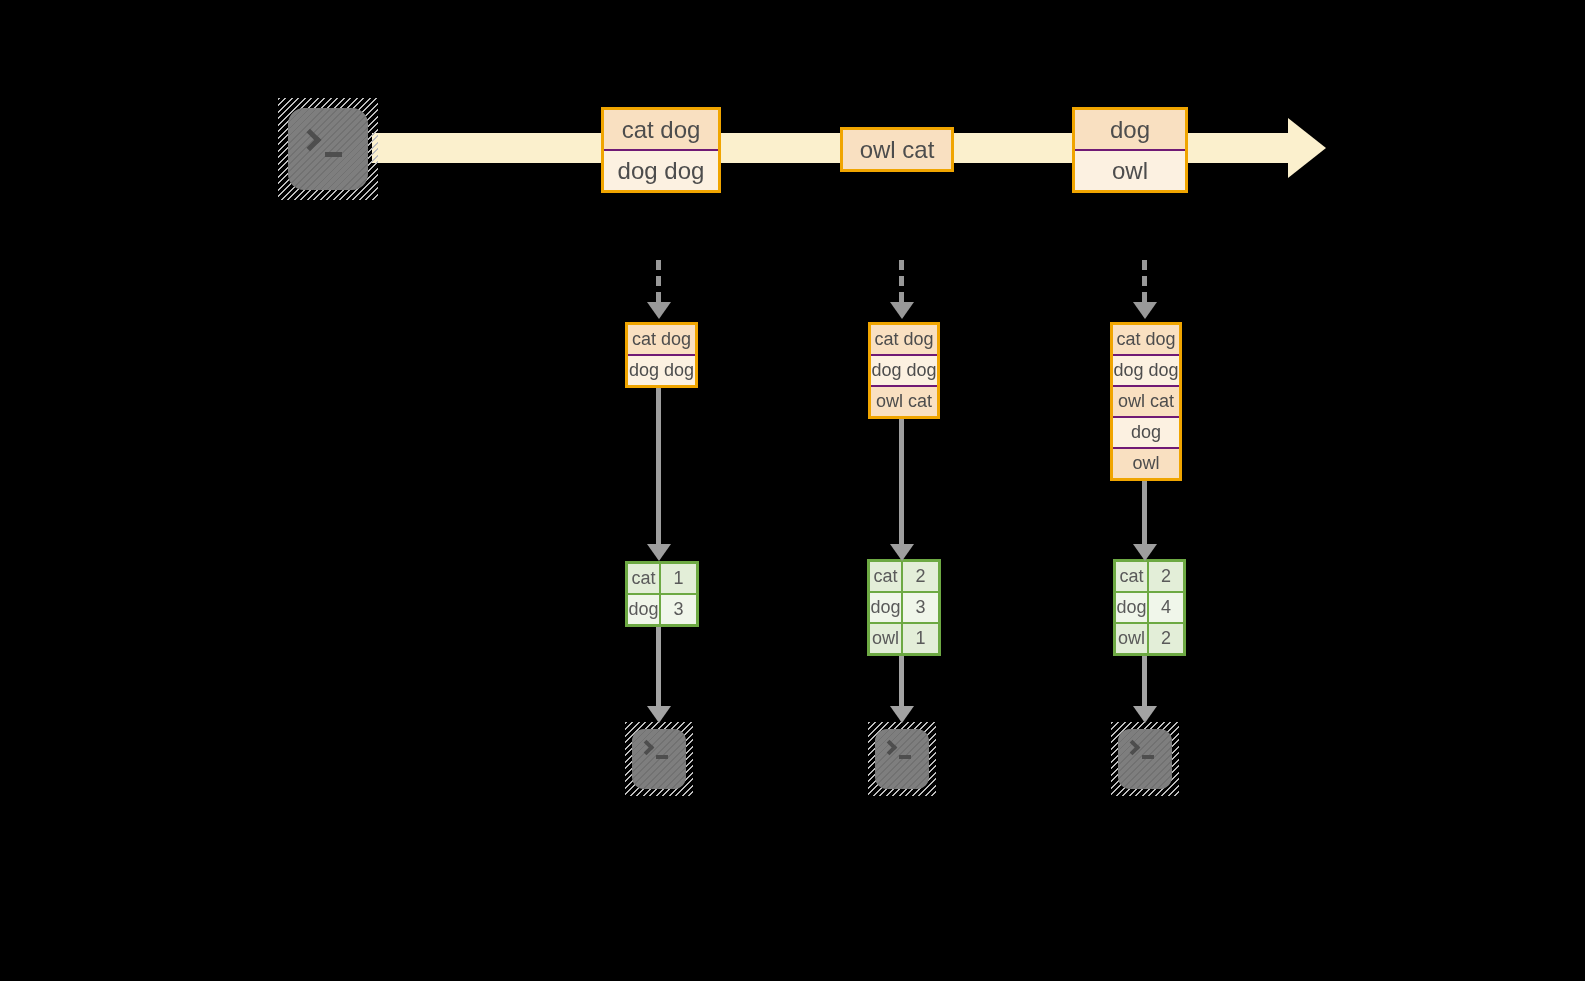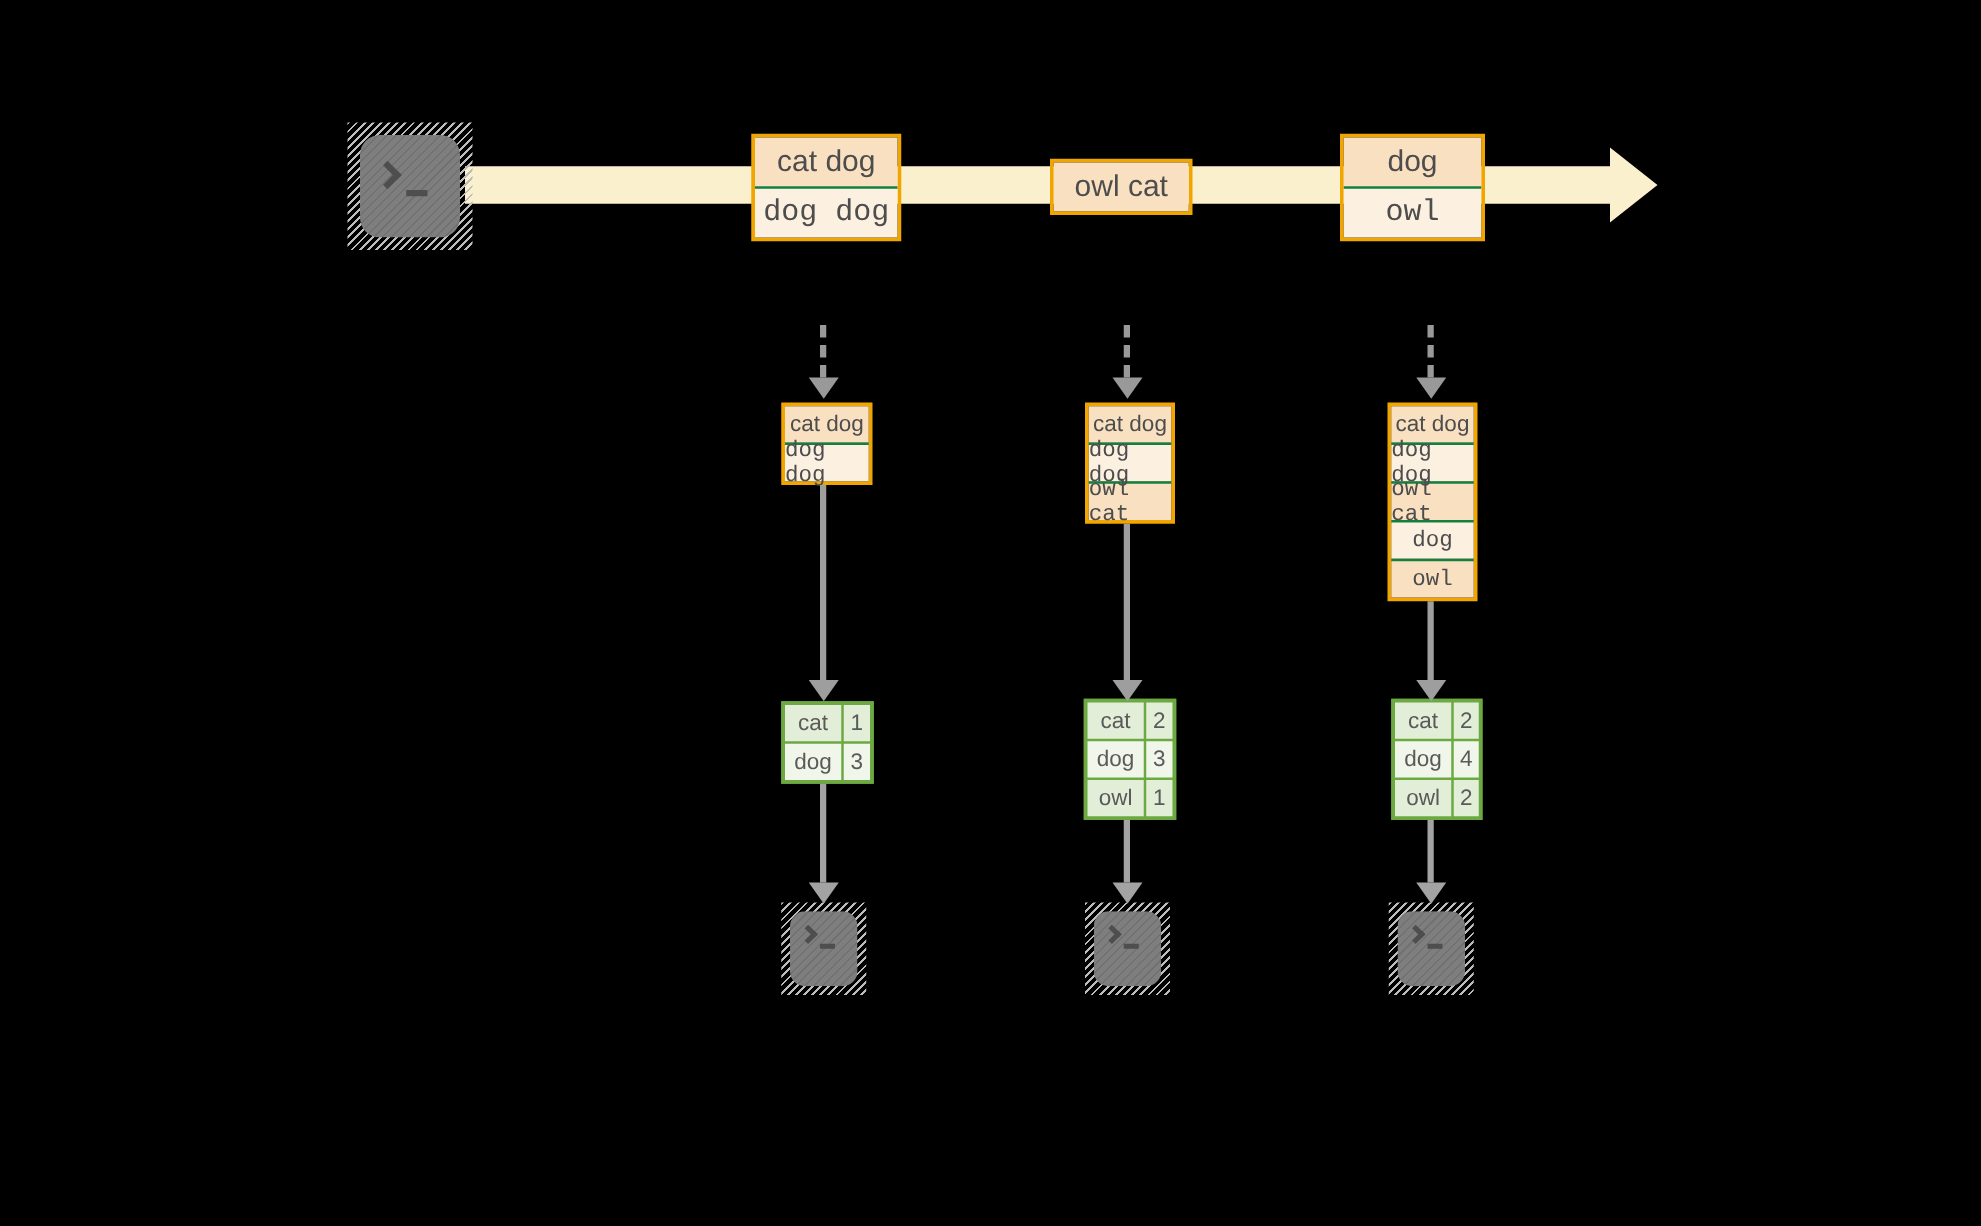"dog dog" .ocell + .ocell { border-top: 2px solid #15803d -> 2px solid #701a75; font-family: Liberation Mono, monospace -> none }
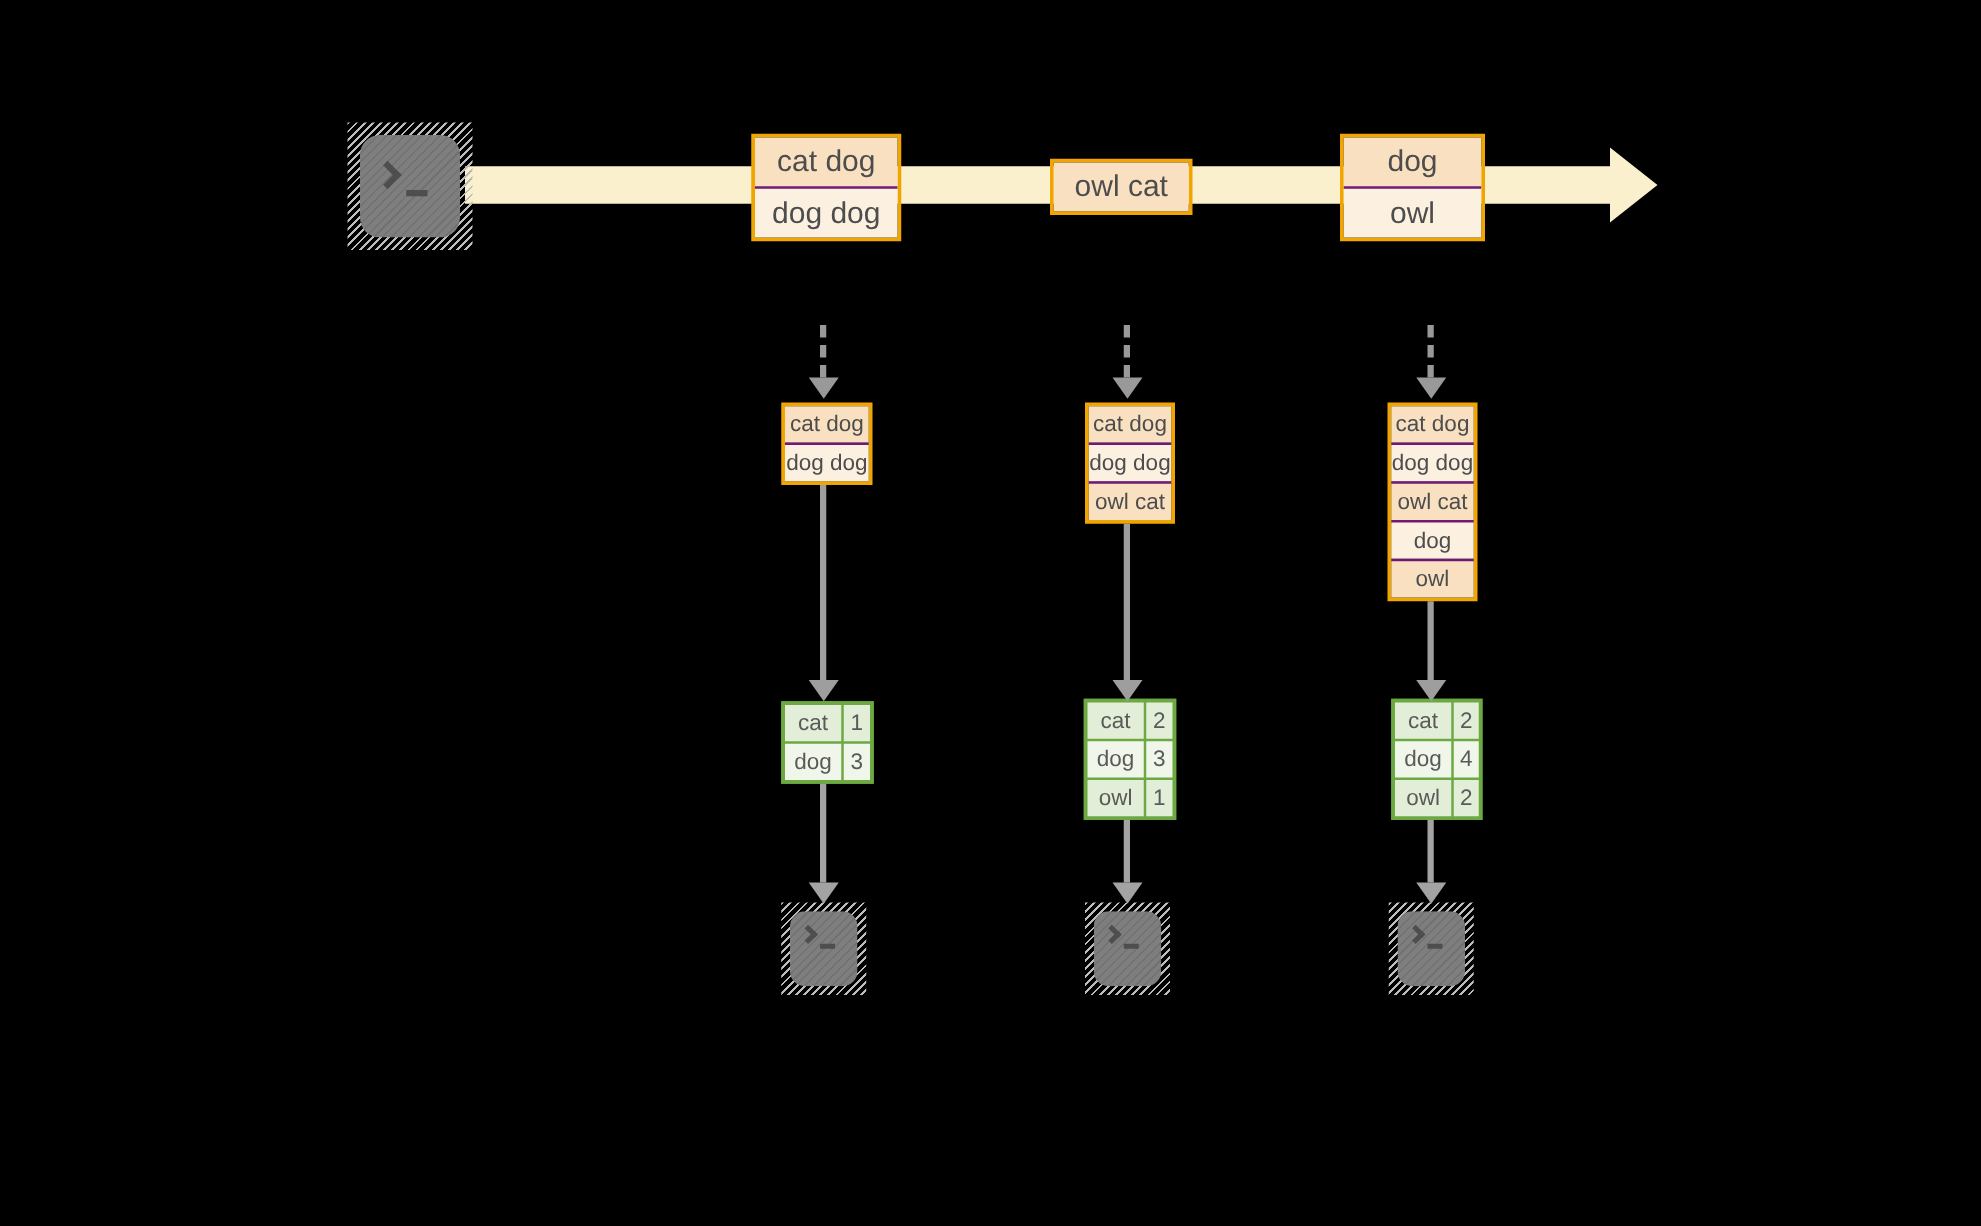"cat" .gword { width: 45px -> 31px }
